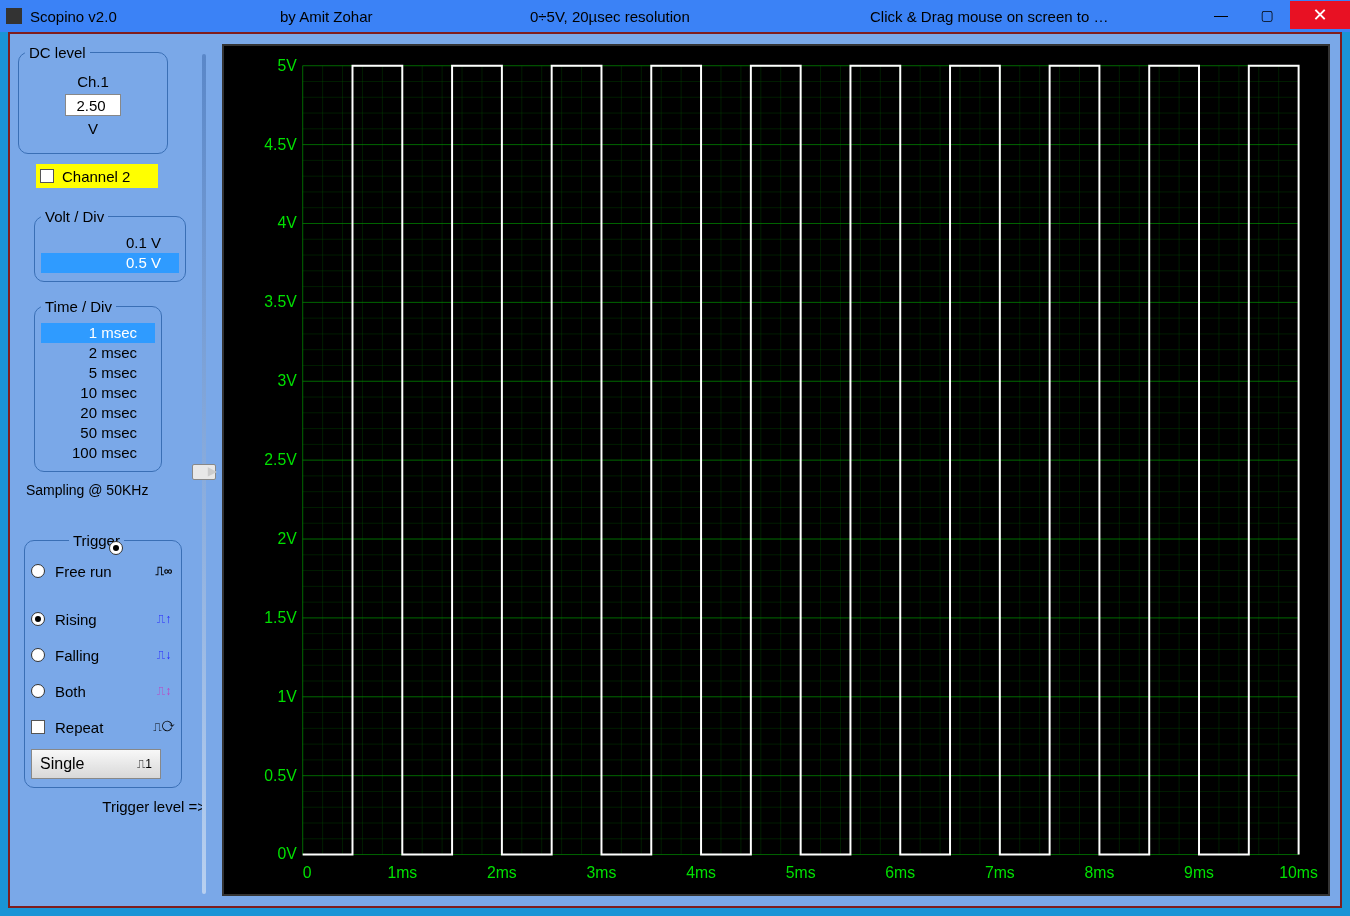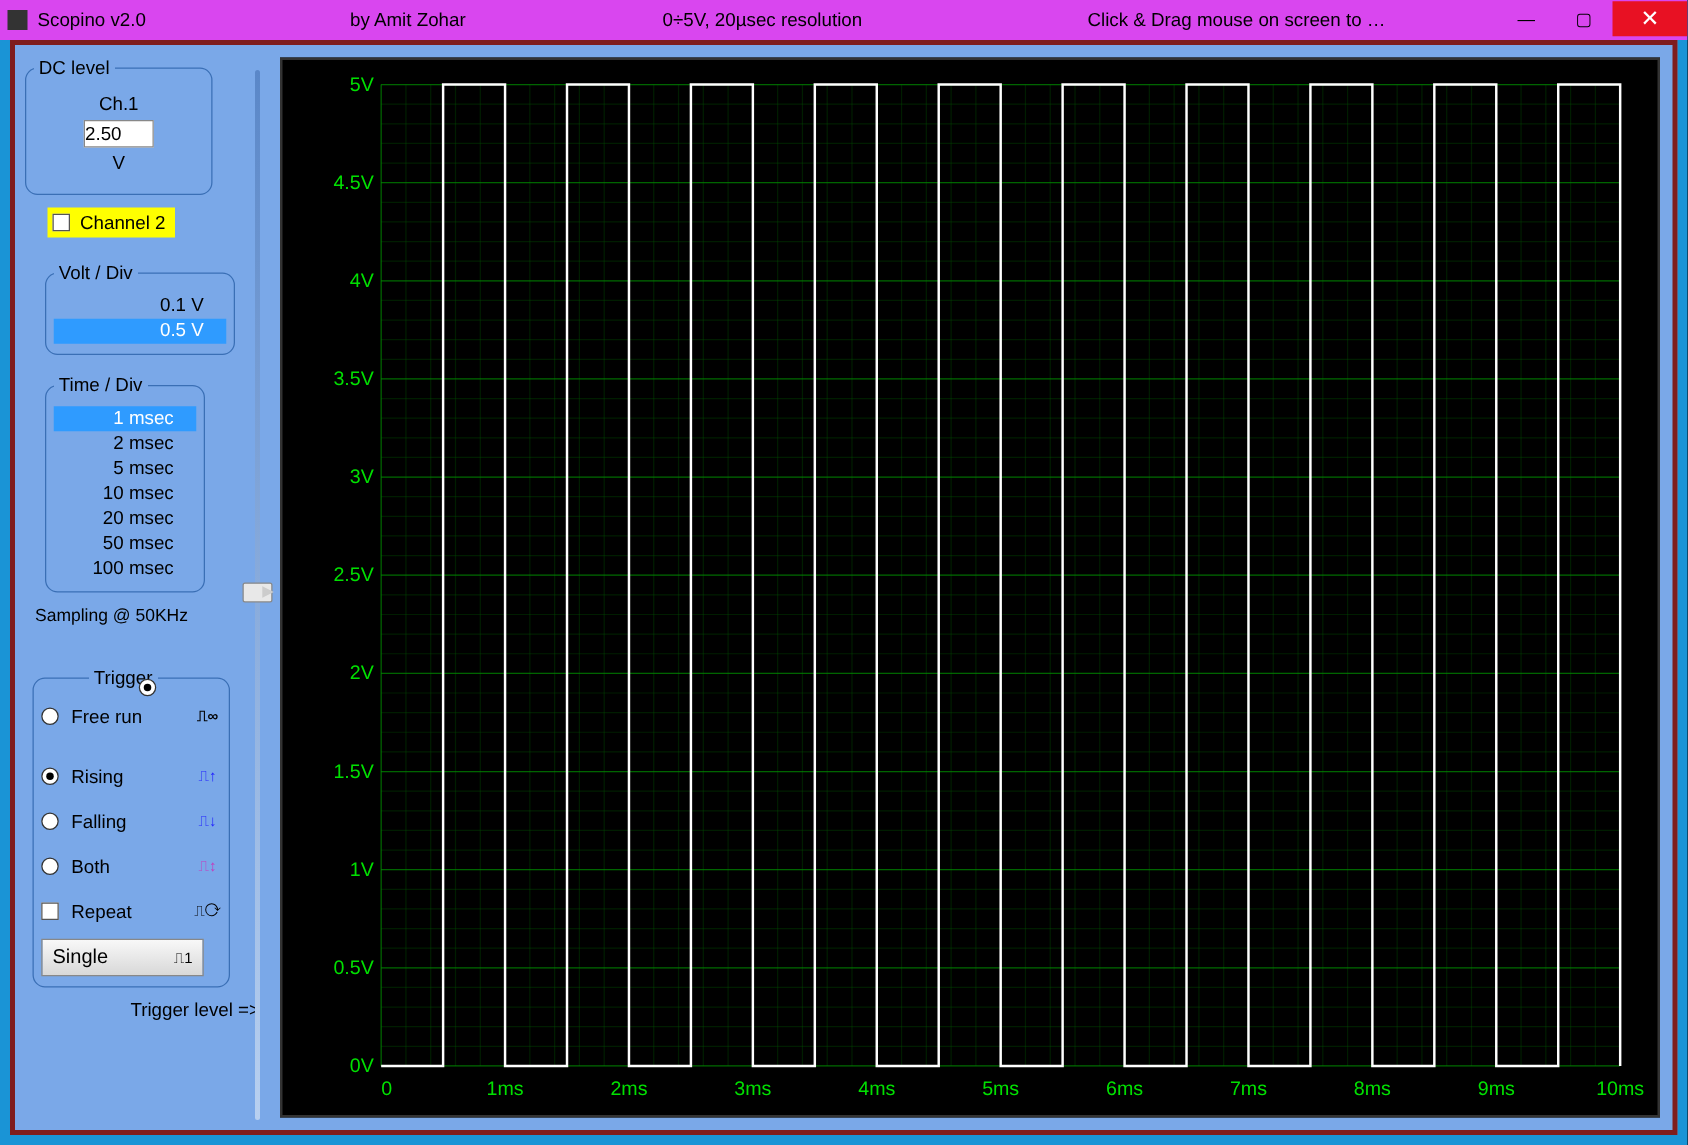"Scopino v2.0" .titlebar { background: #d946ef -> #3b82f6 }
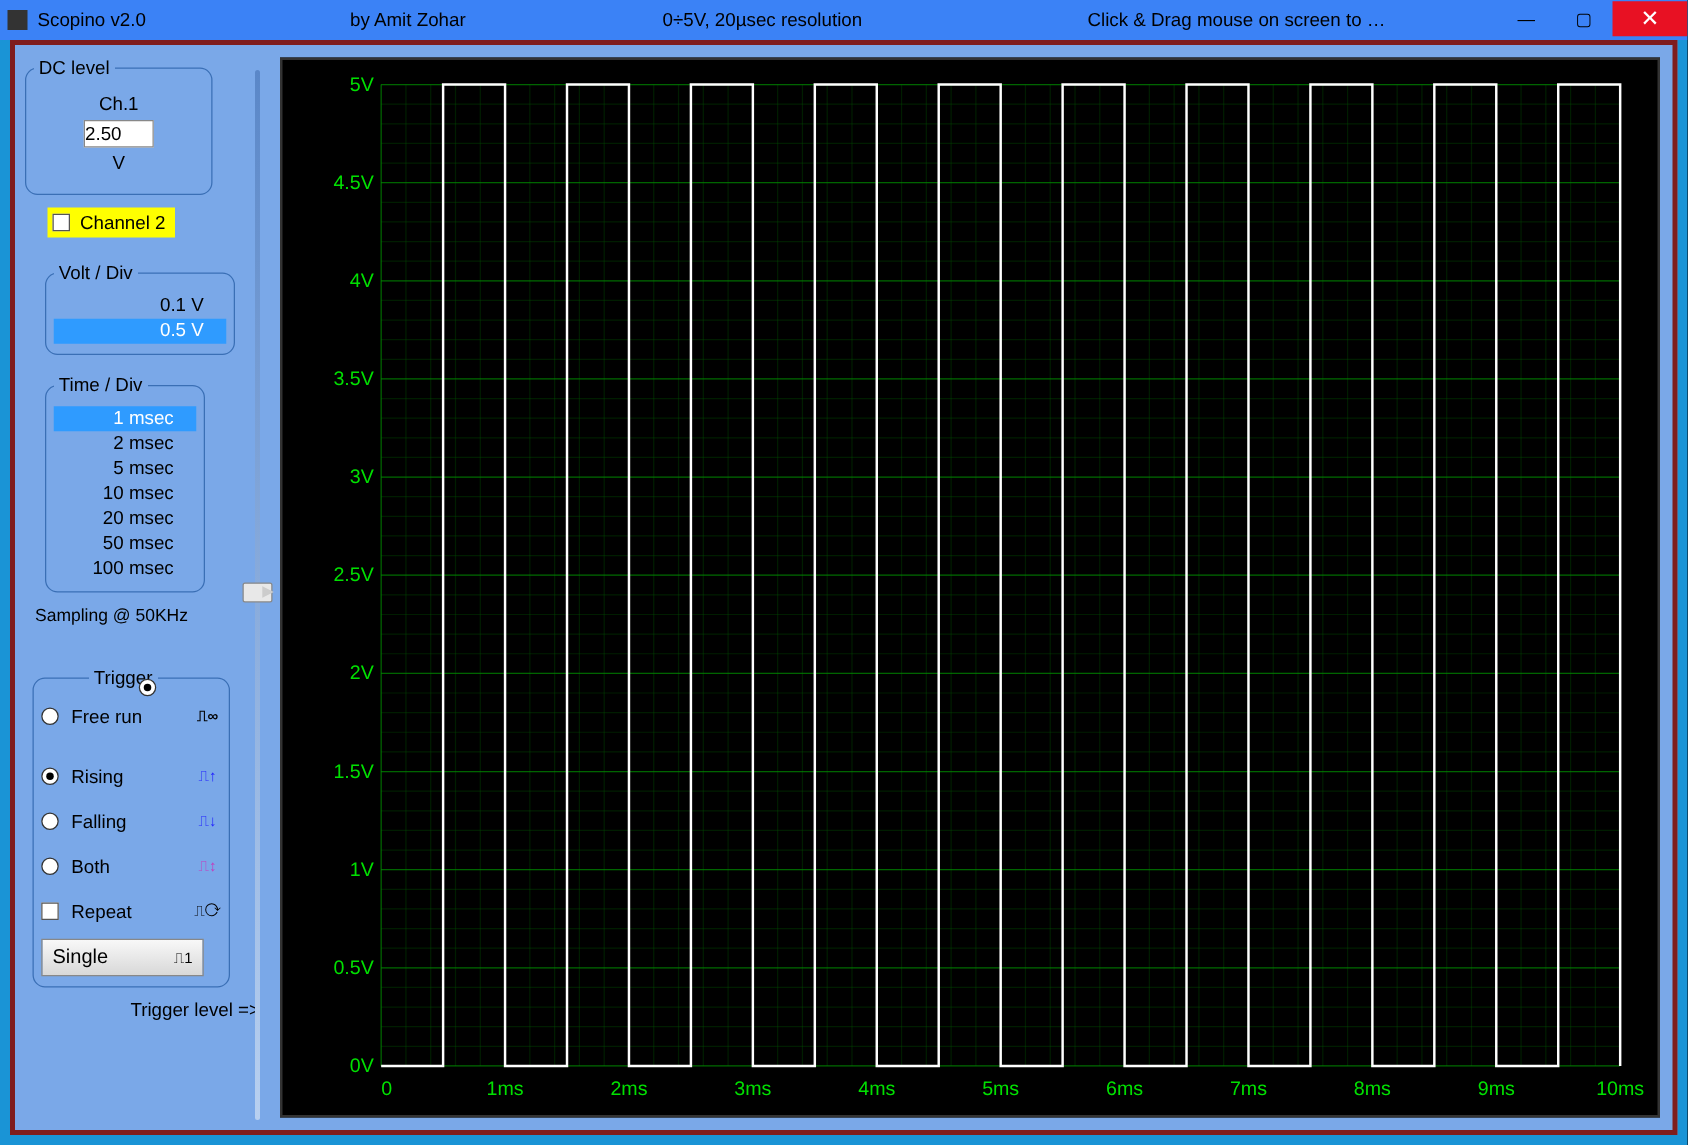"DC level" .app-body { border: 4px solid #7f1d1d -> 2px solid #7f1d1d }
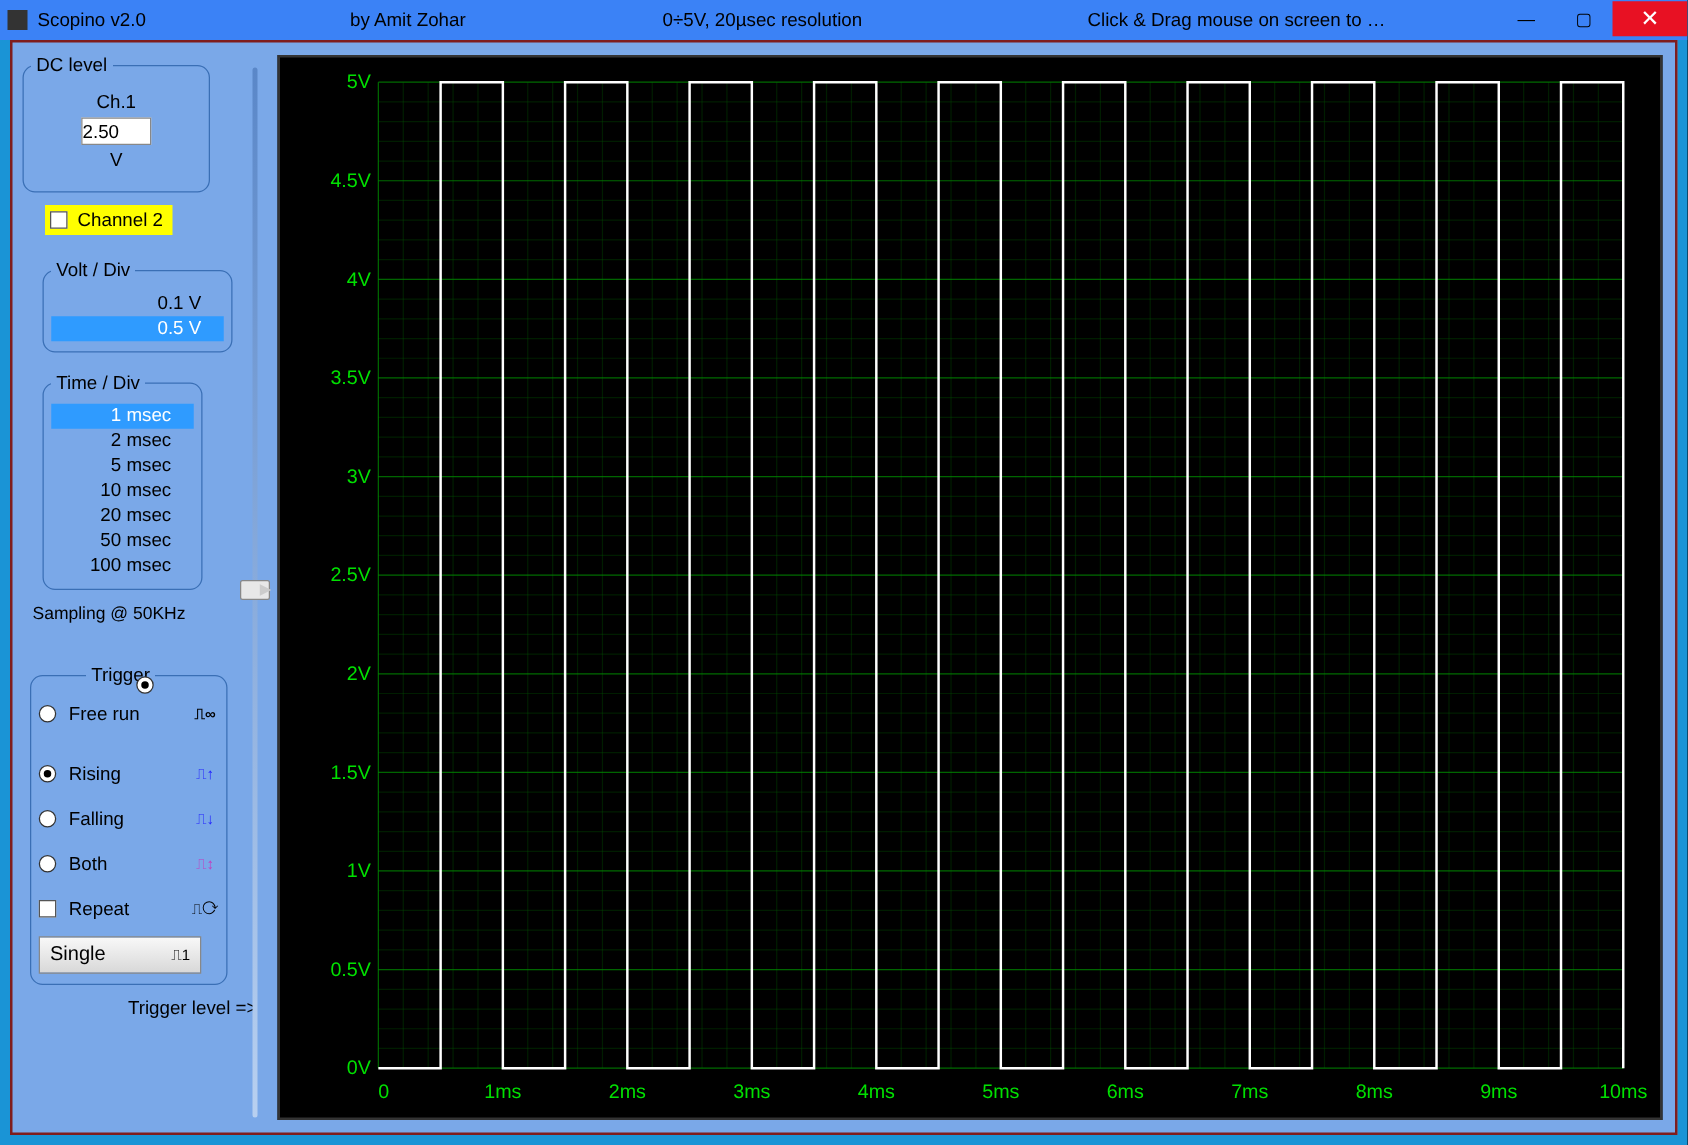"2.50" .dc-row input { text-align: left -> center }
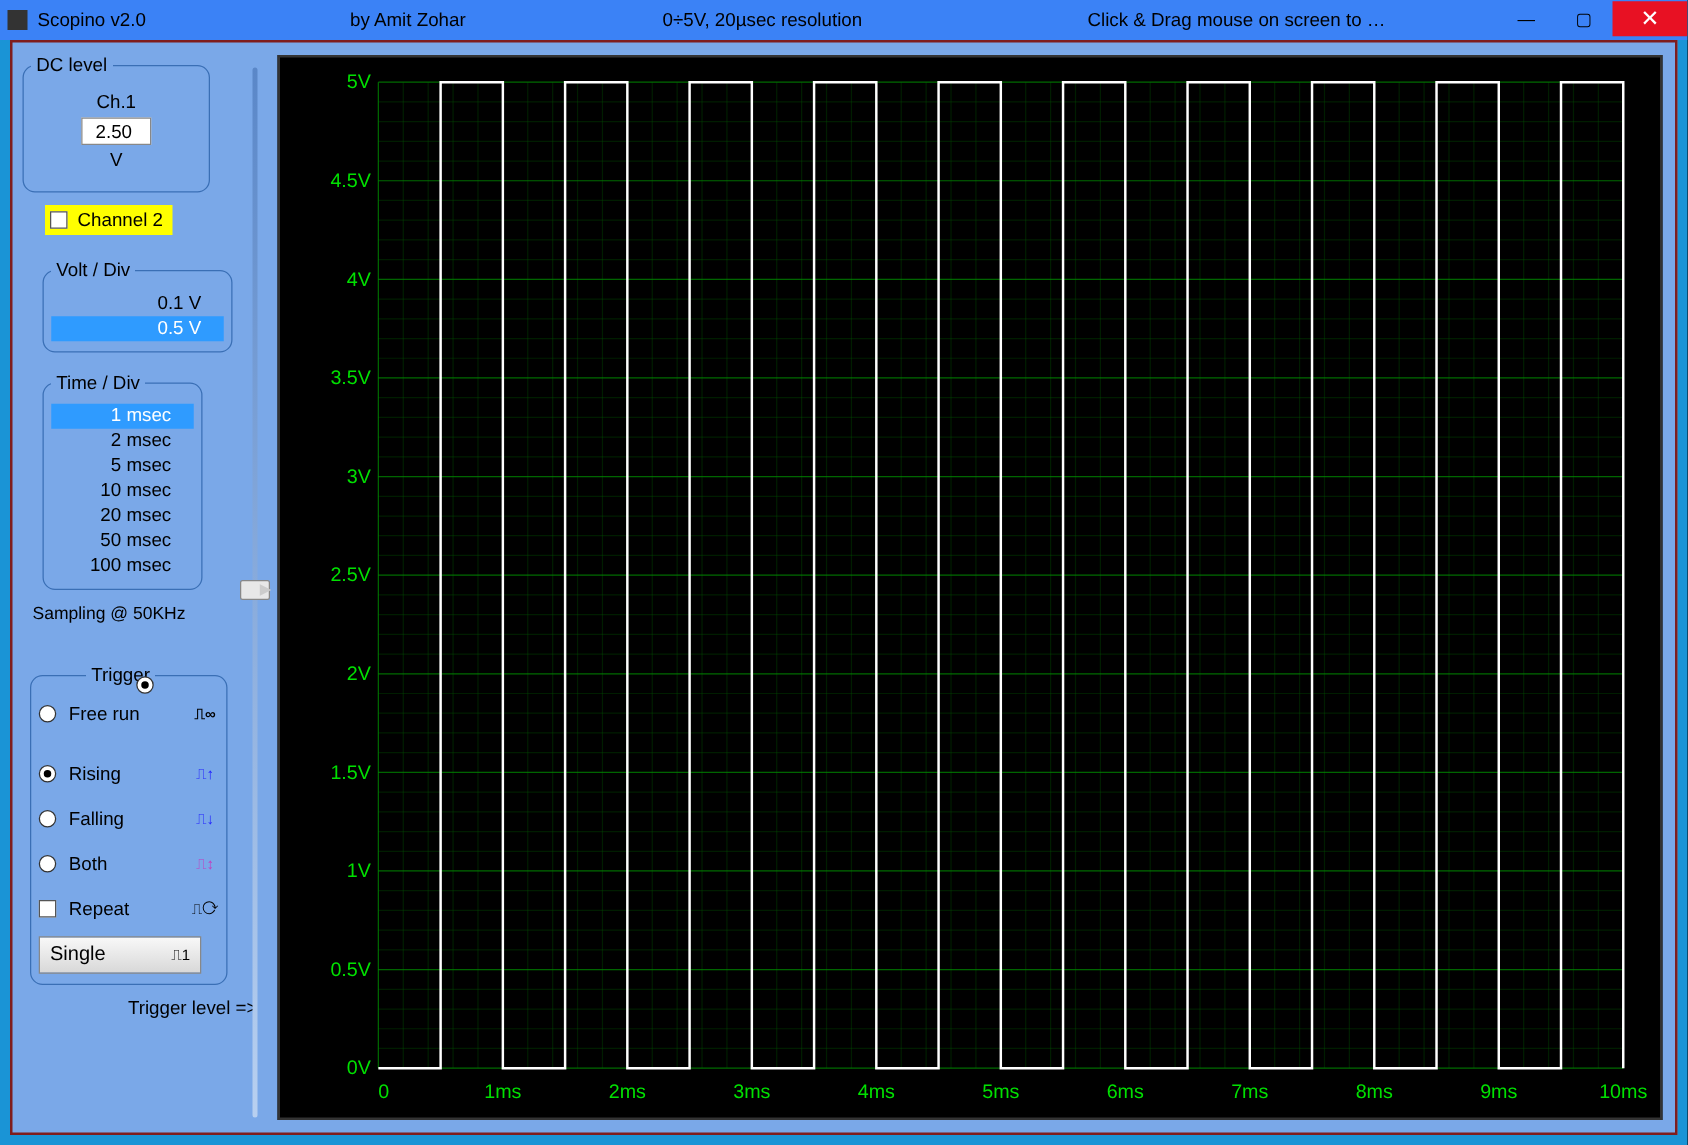"Channel 2" .ch2 { width: 102px -> 122px }
